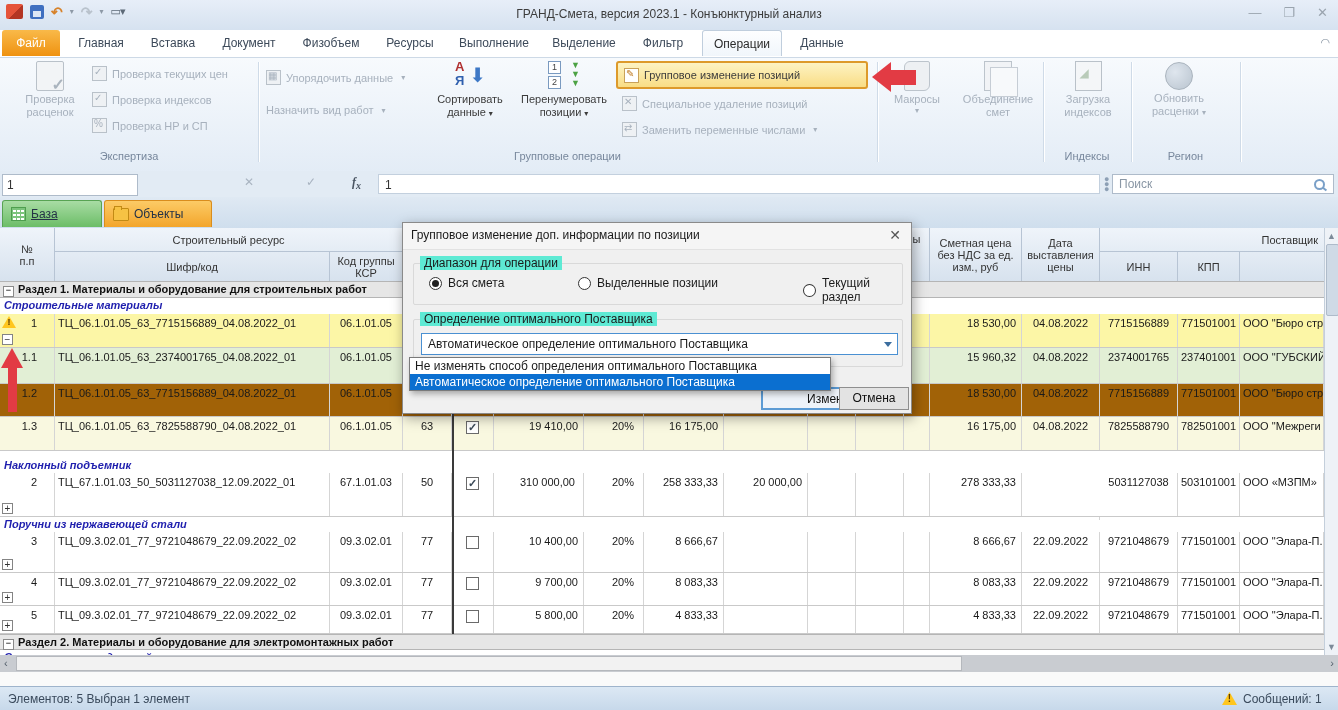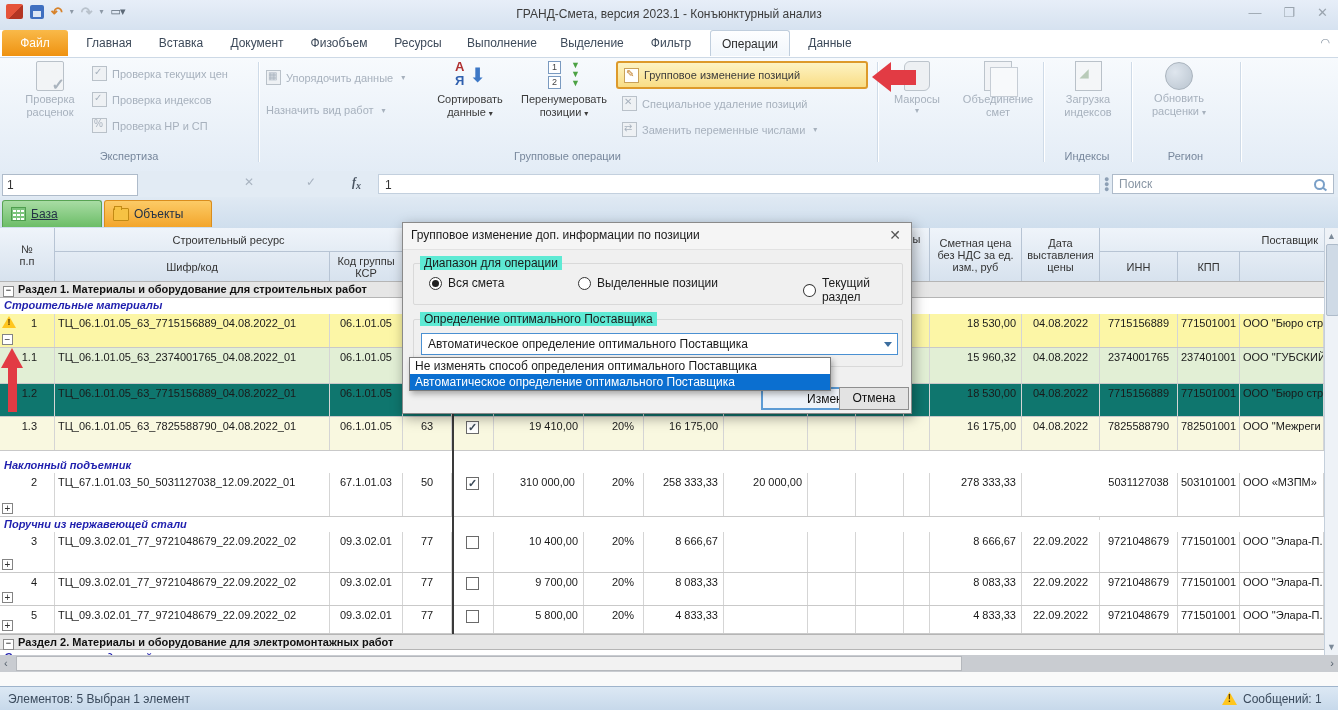"Файл" div.rtab { width: 66px -> 58px }
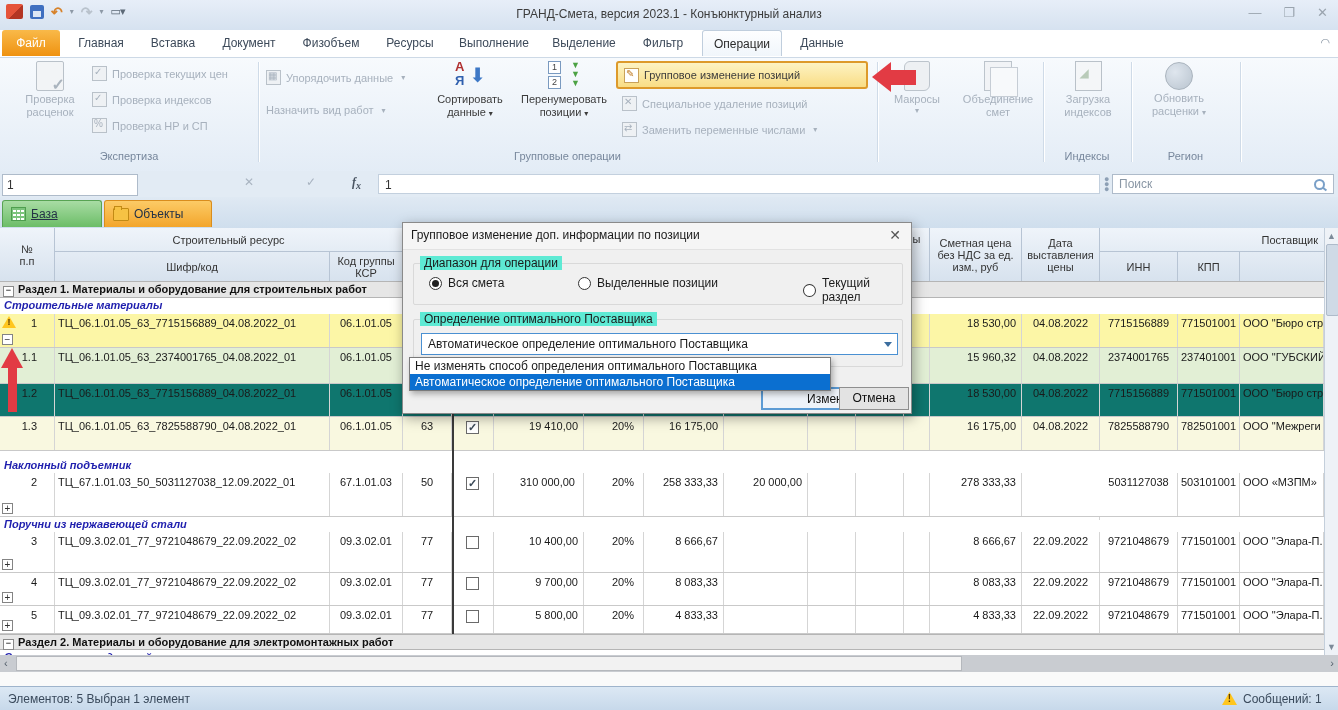"1.2" div.trow { background: #0f766e -> #a16207 }
